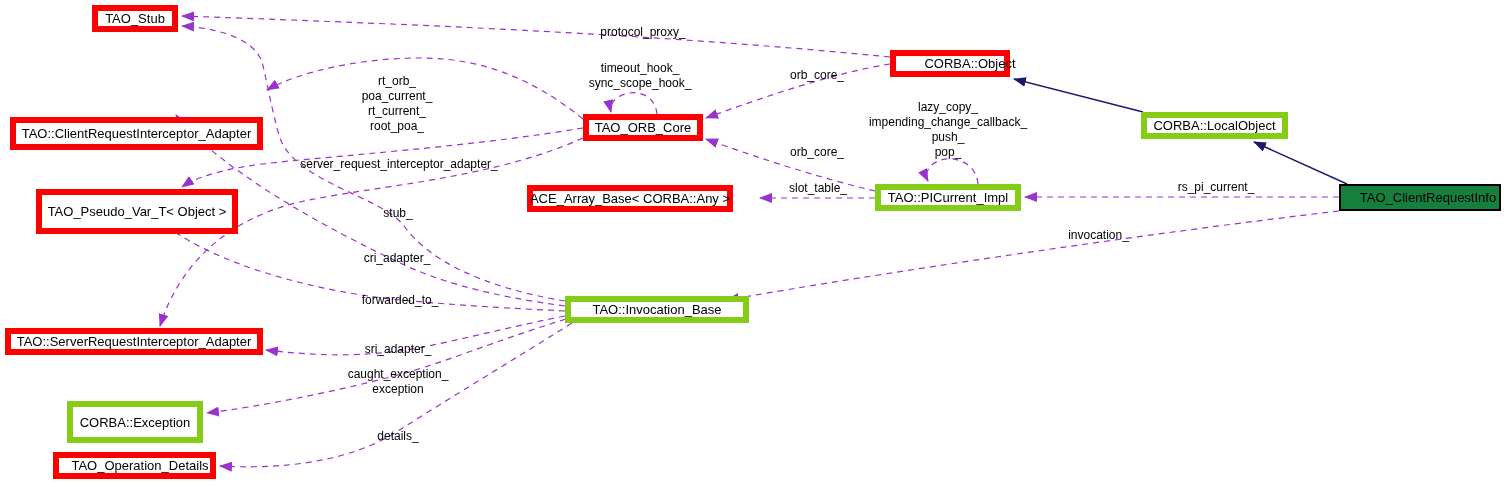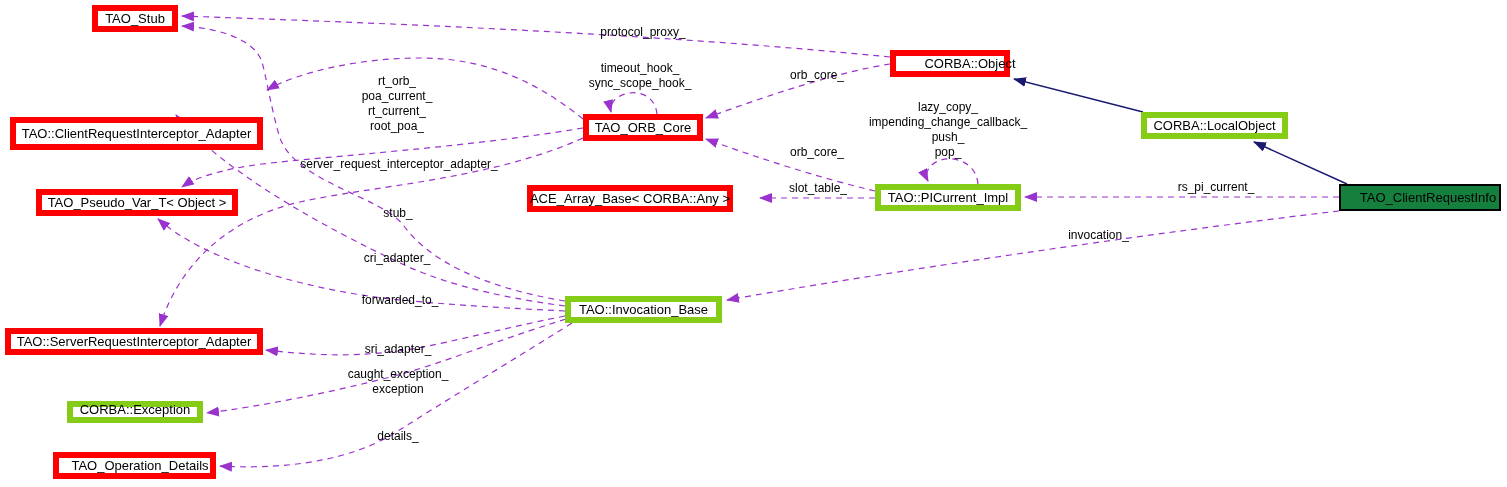"TAO_Pseudo_Var_T< Object >" div.node { height: 27px -> 45px }
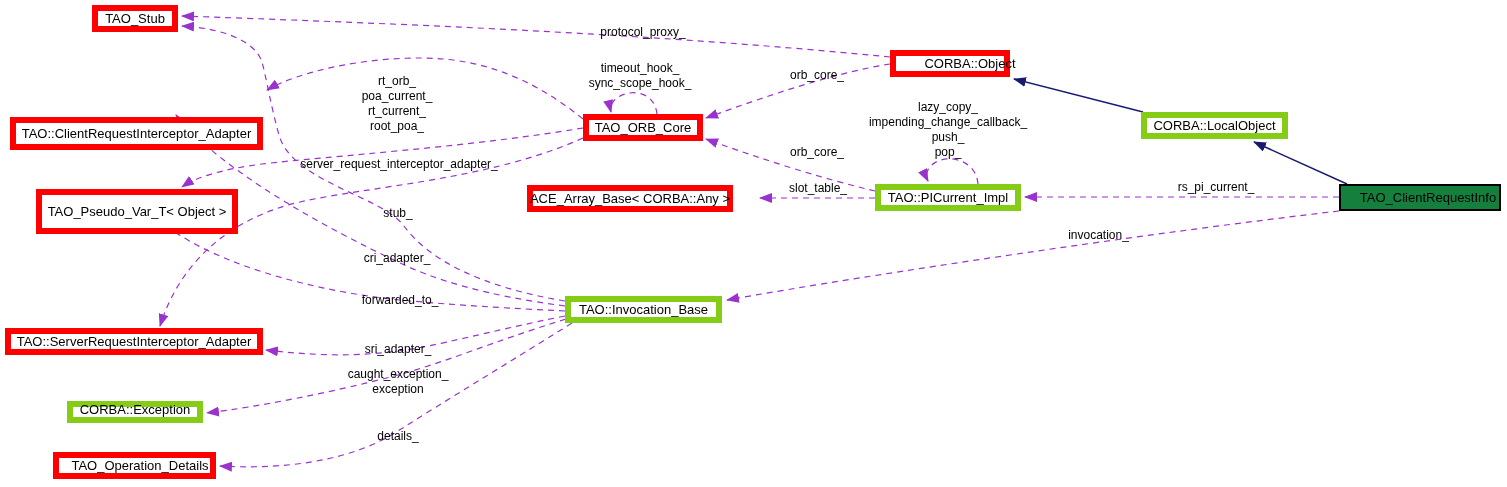"TAO::Invocation_Base" div.node { width: 157px -> 184px }
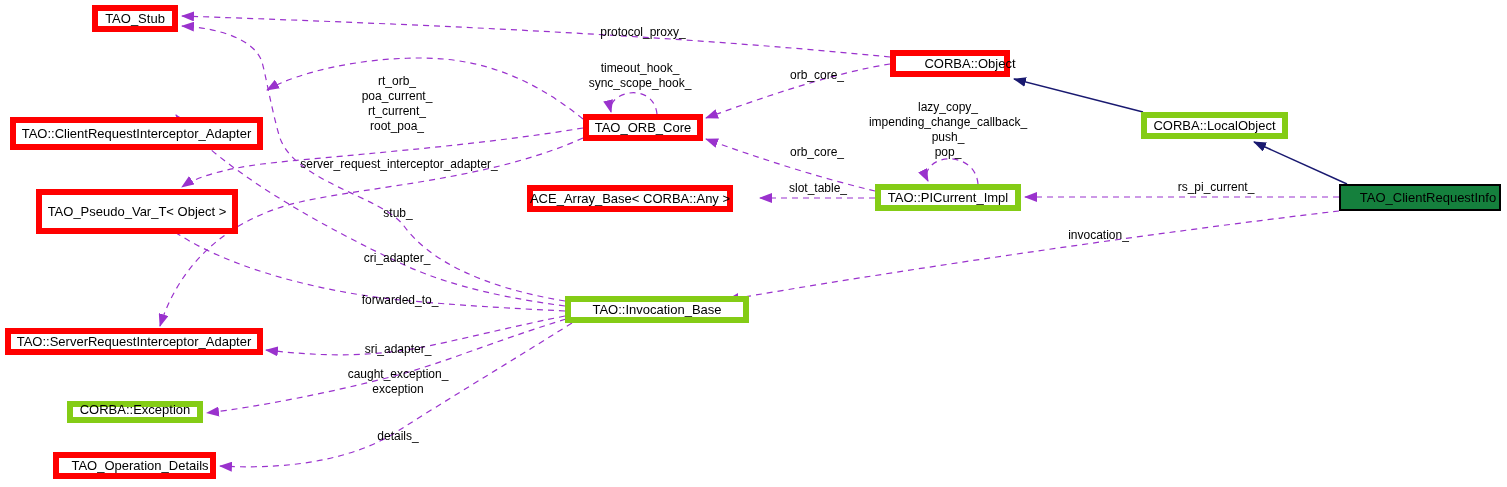"CORBA::Exception" div.node { align-items: flex-end -> none; height: 22px -> 42px }
